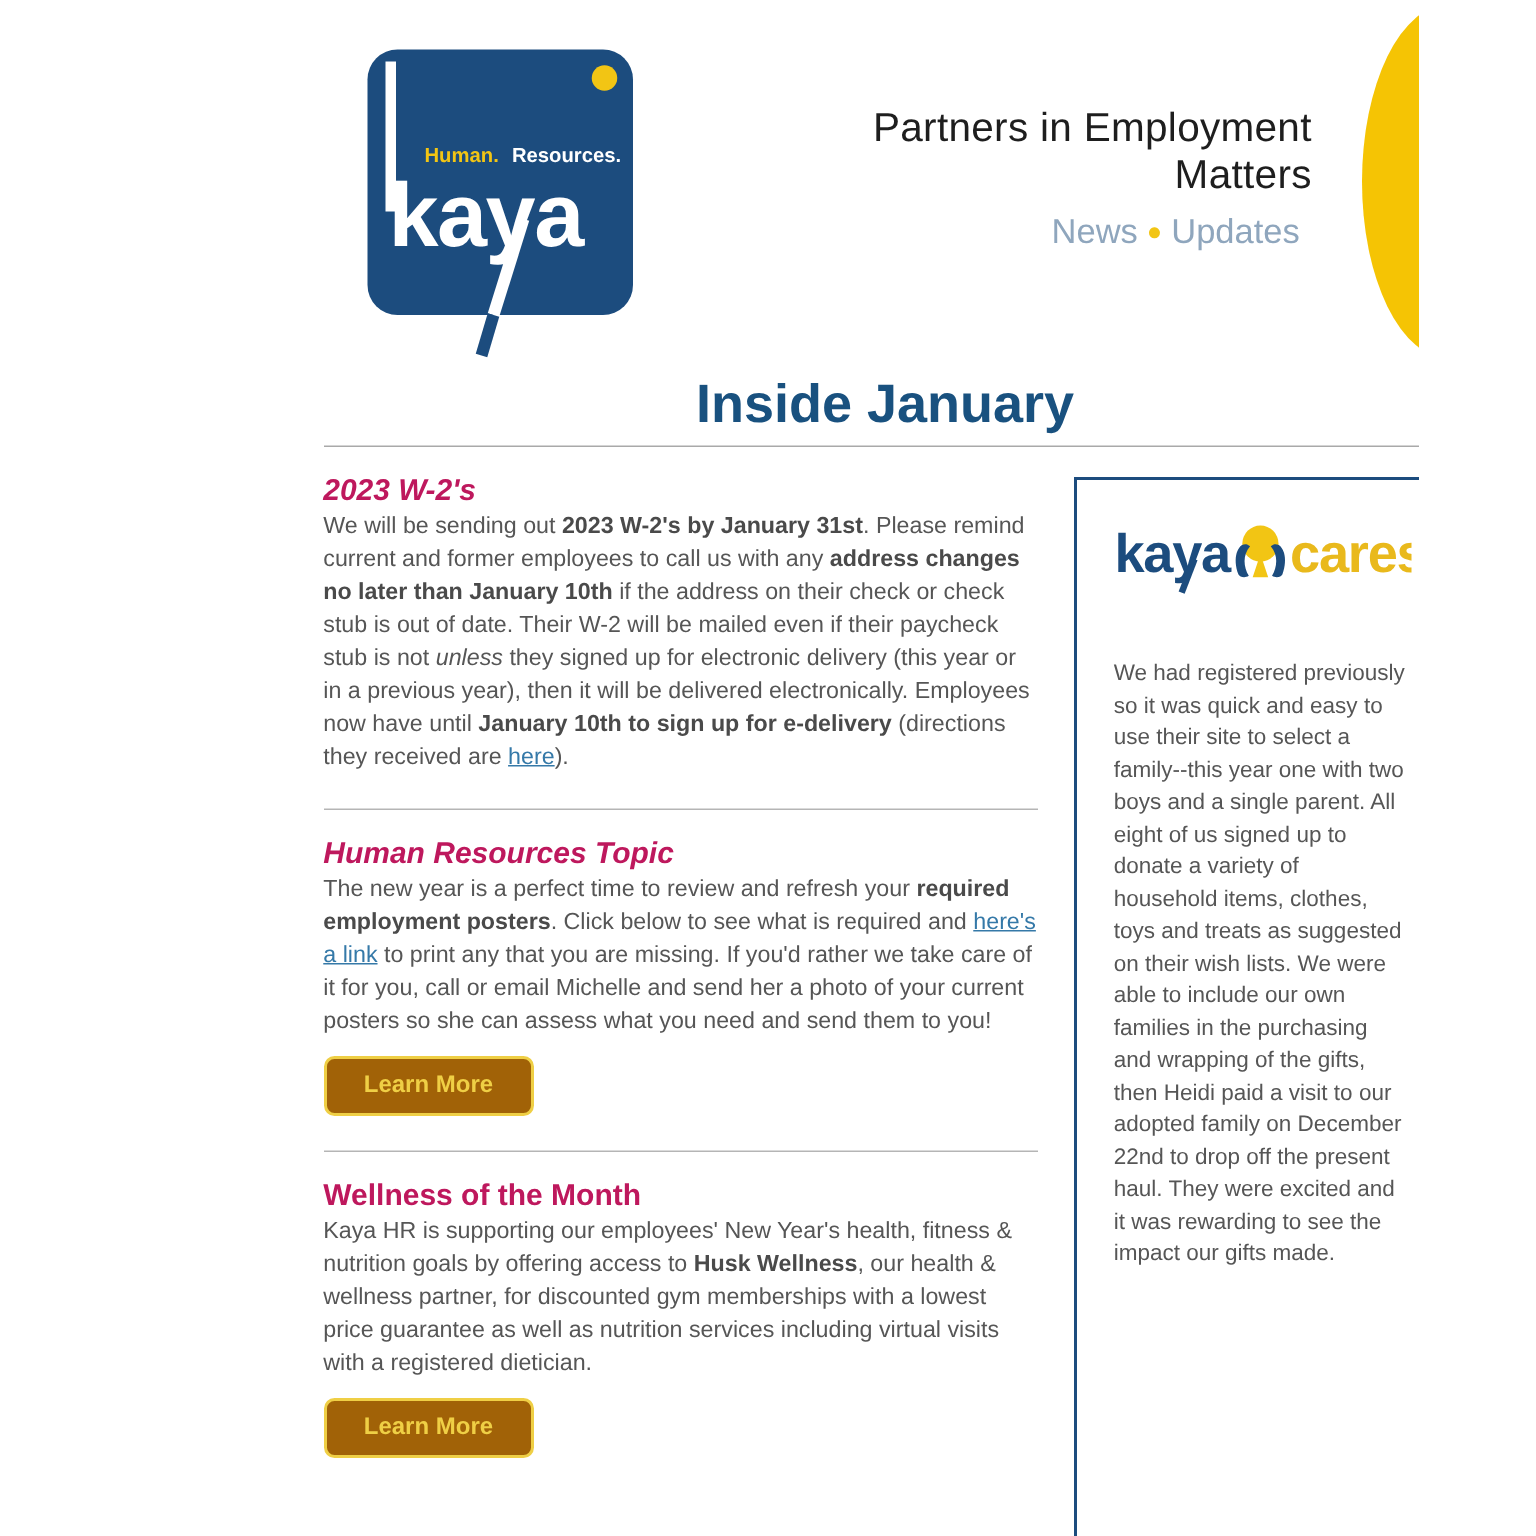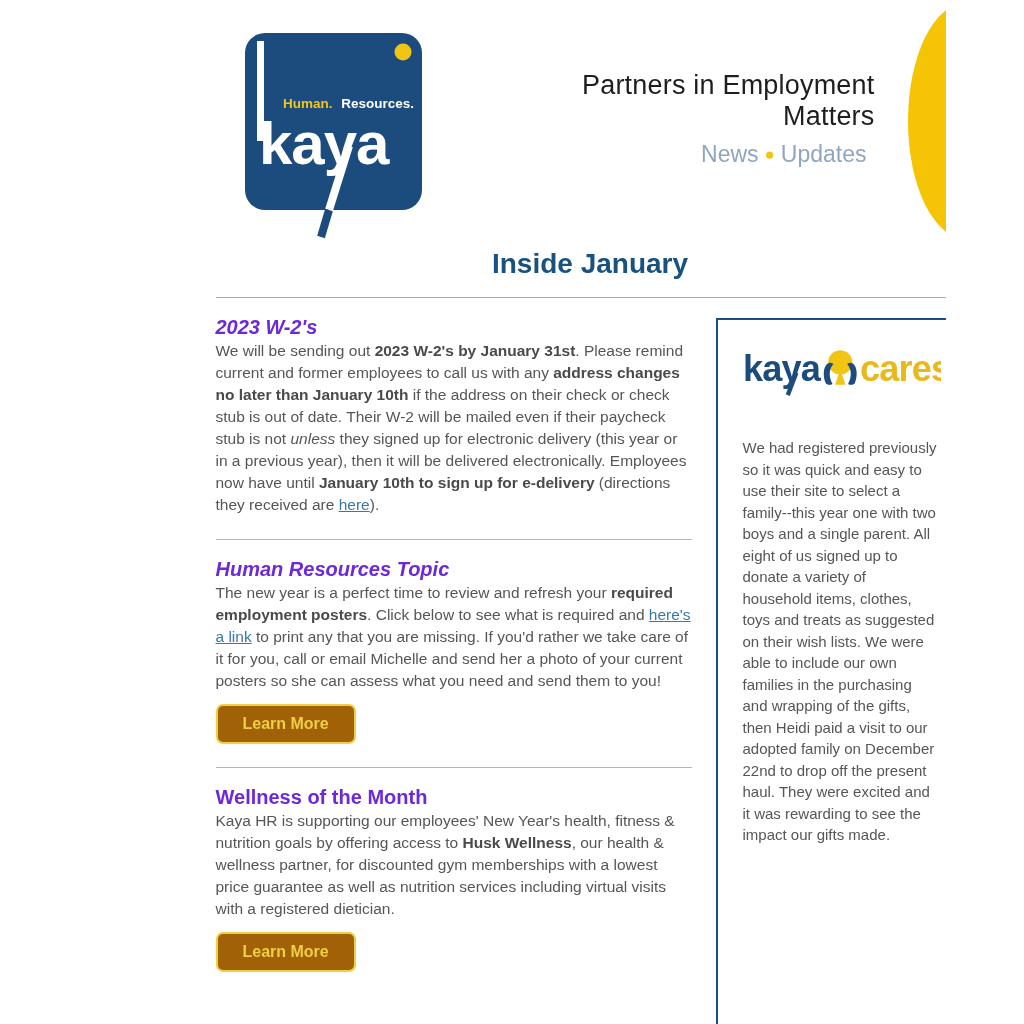"Inside January" .page-title { font-size: 28px -> 36px }
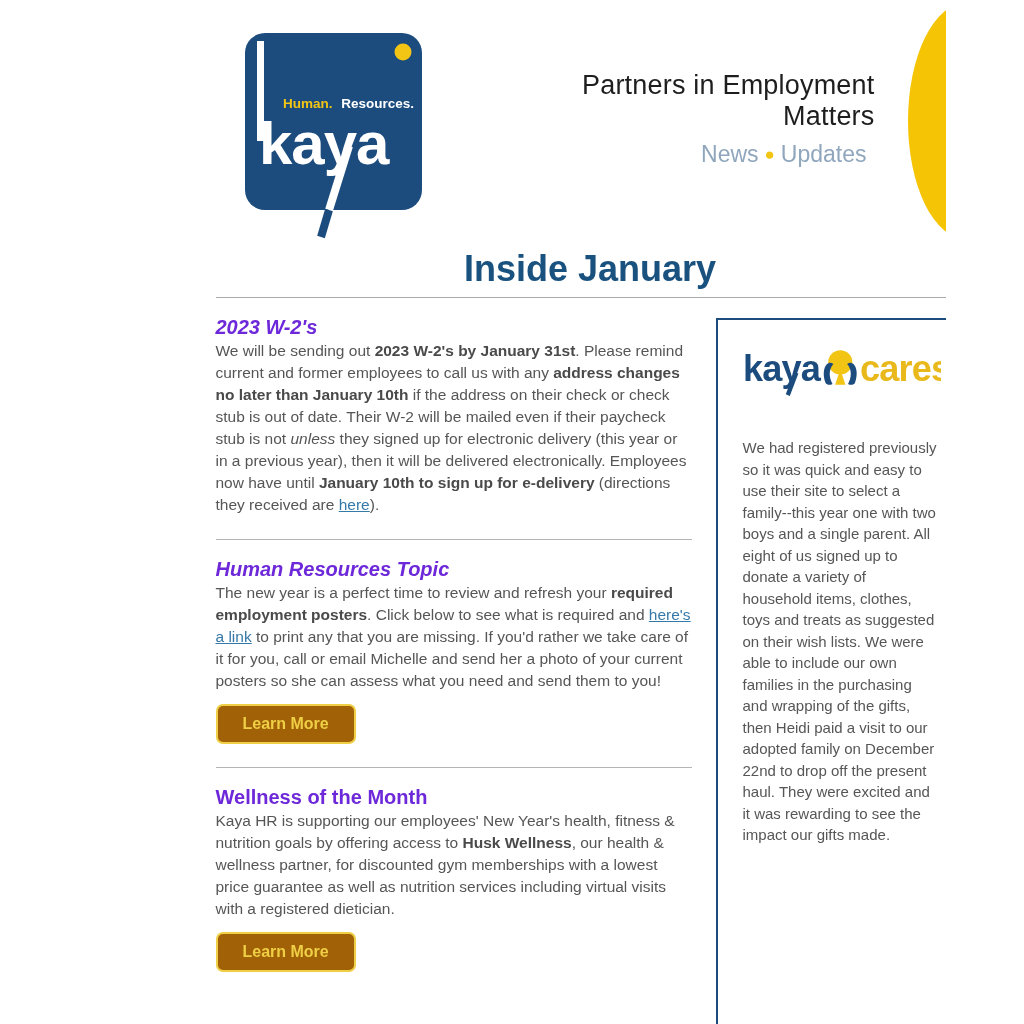"2023 W-2's" .sec-heading { color: #6d28d9 -> #be185d }
